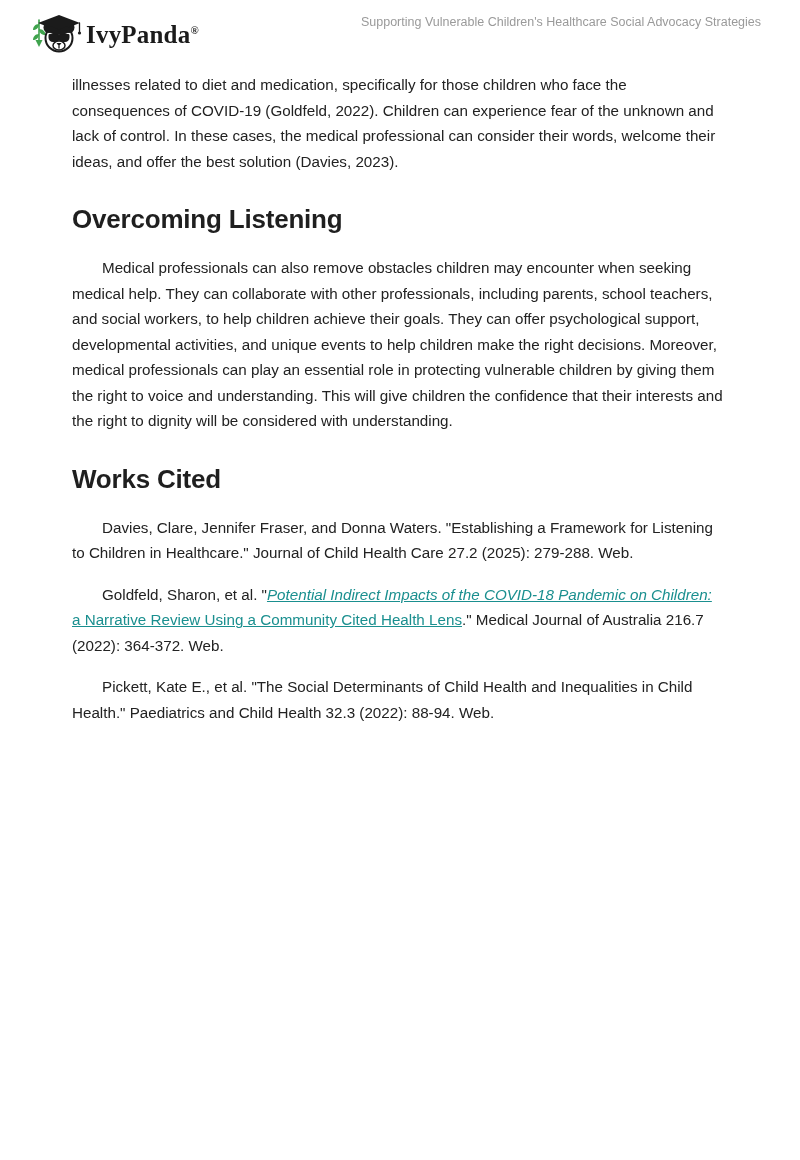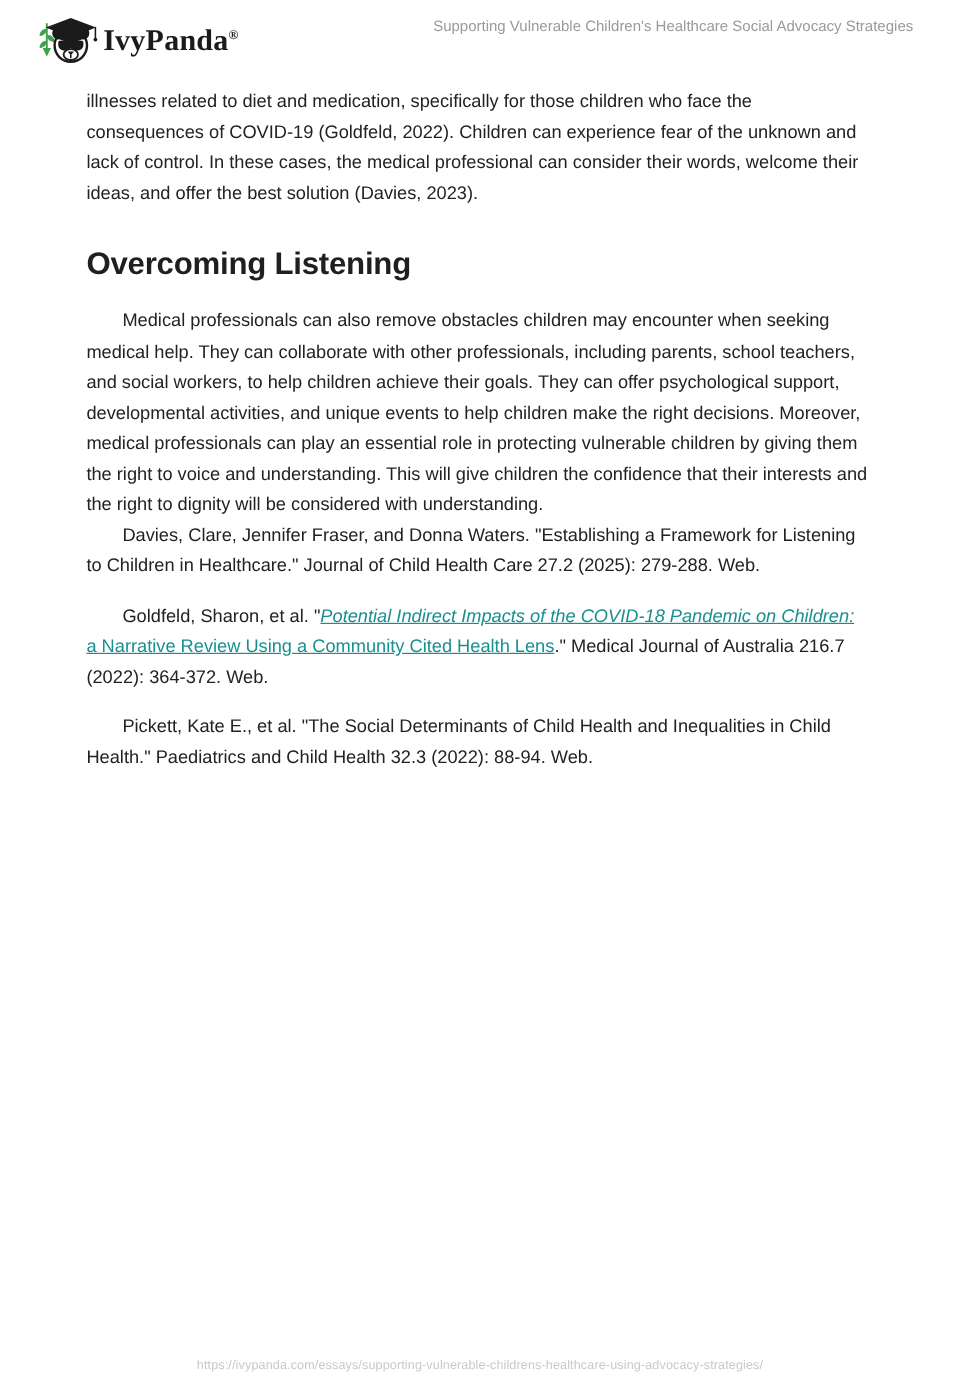"Works Cited" h2.section-heading { html: none -> <h2>Works Cited</h2> }
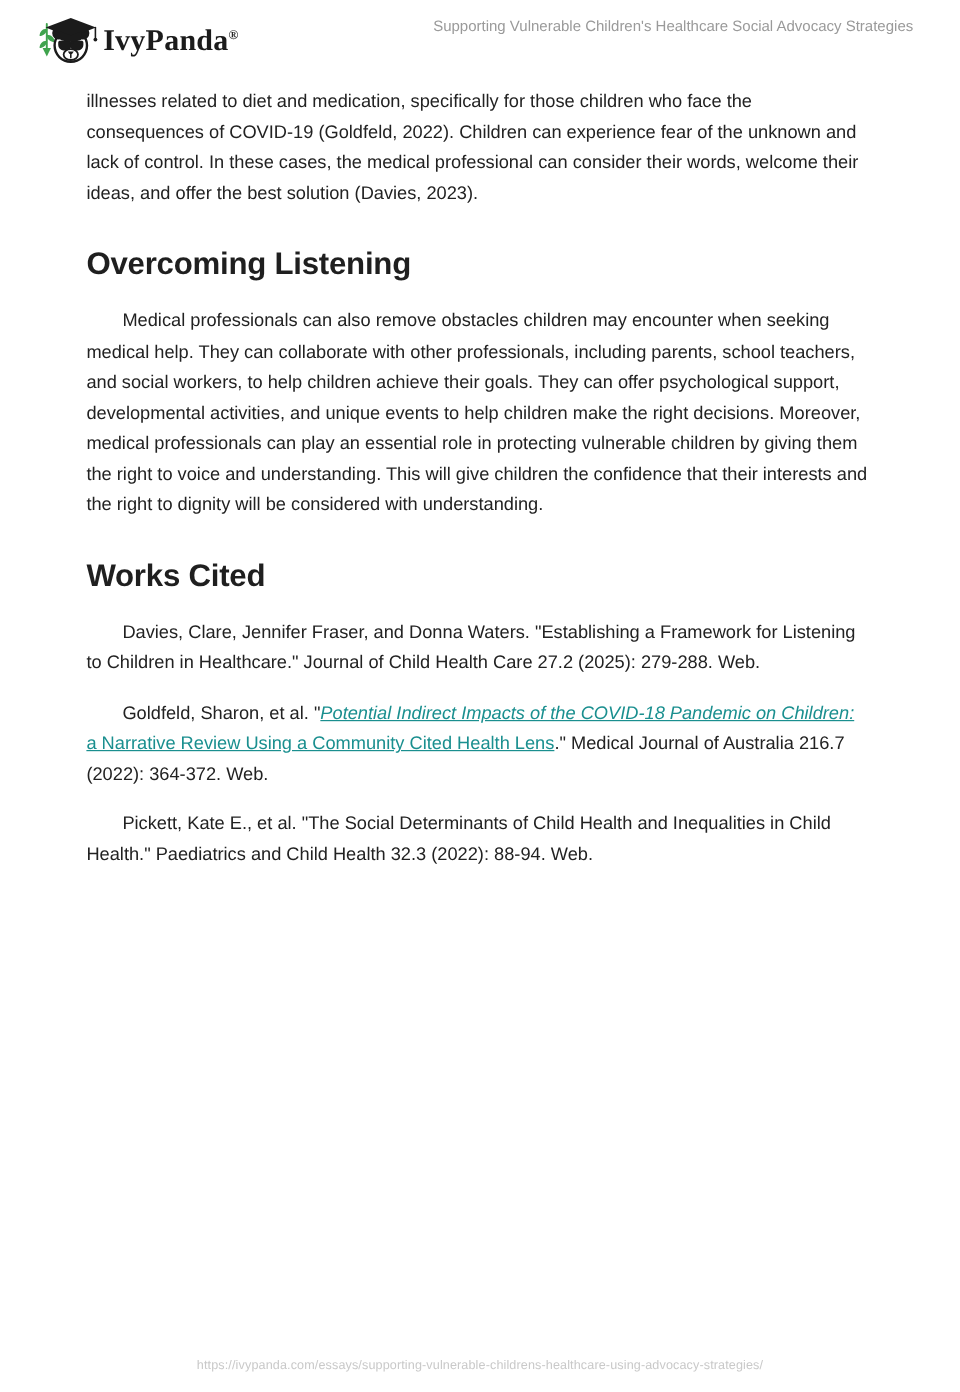"https://ivypanda.com/essays/supporting-v" div.page-footer { html: <div> <span>https://ivypanda.com/essays/supporting-vulnerable-childrens-healthcare-using-advocacy-strategies/</span> </div> -> none }
